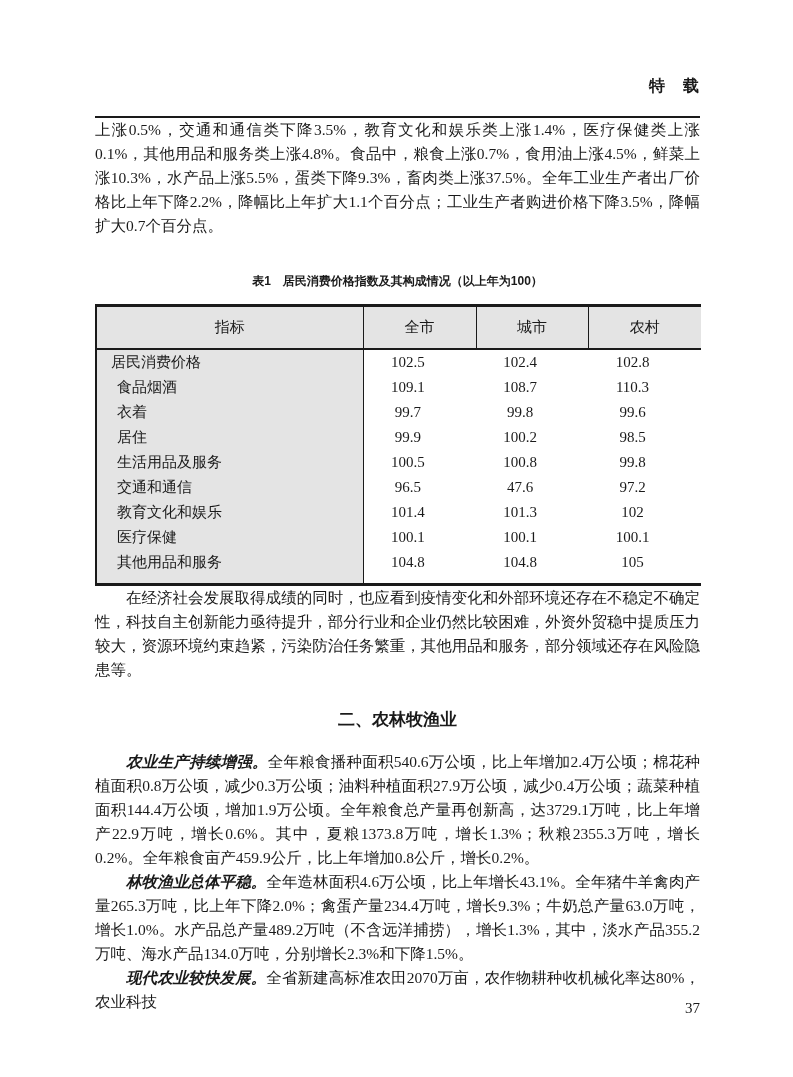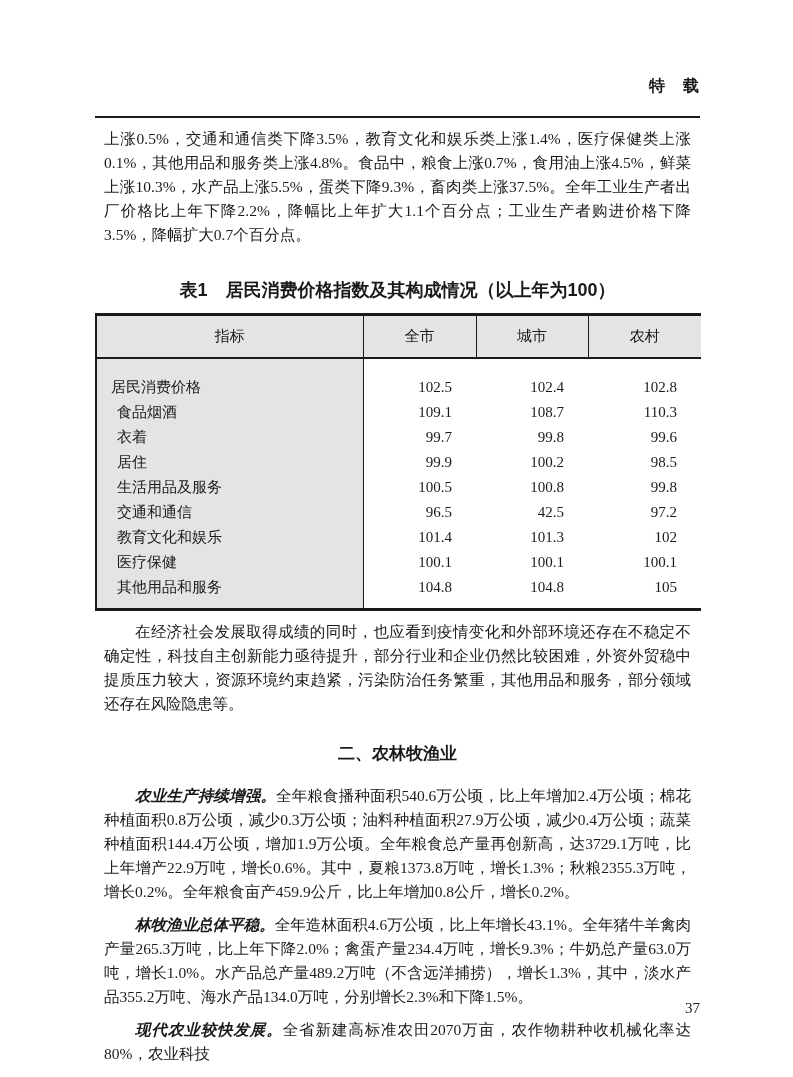"上涨0.5%，交通和通信类下降3.5%，教育文化和娱乐类上涨1.4%，医疗保健类" p.body-text { margin: 9px -> 0 }
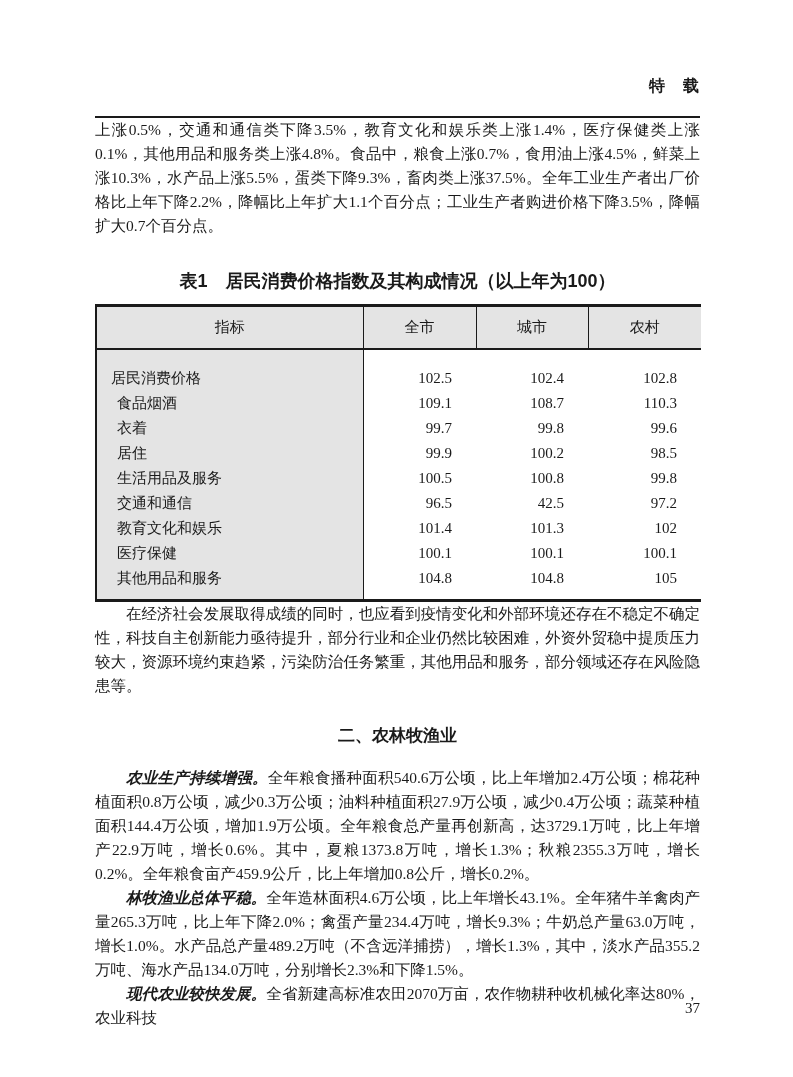"表1 居民消费价格指数及其构成情况（以上年为100）" .table-title { font-size: 18px -> 12px }
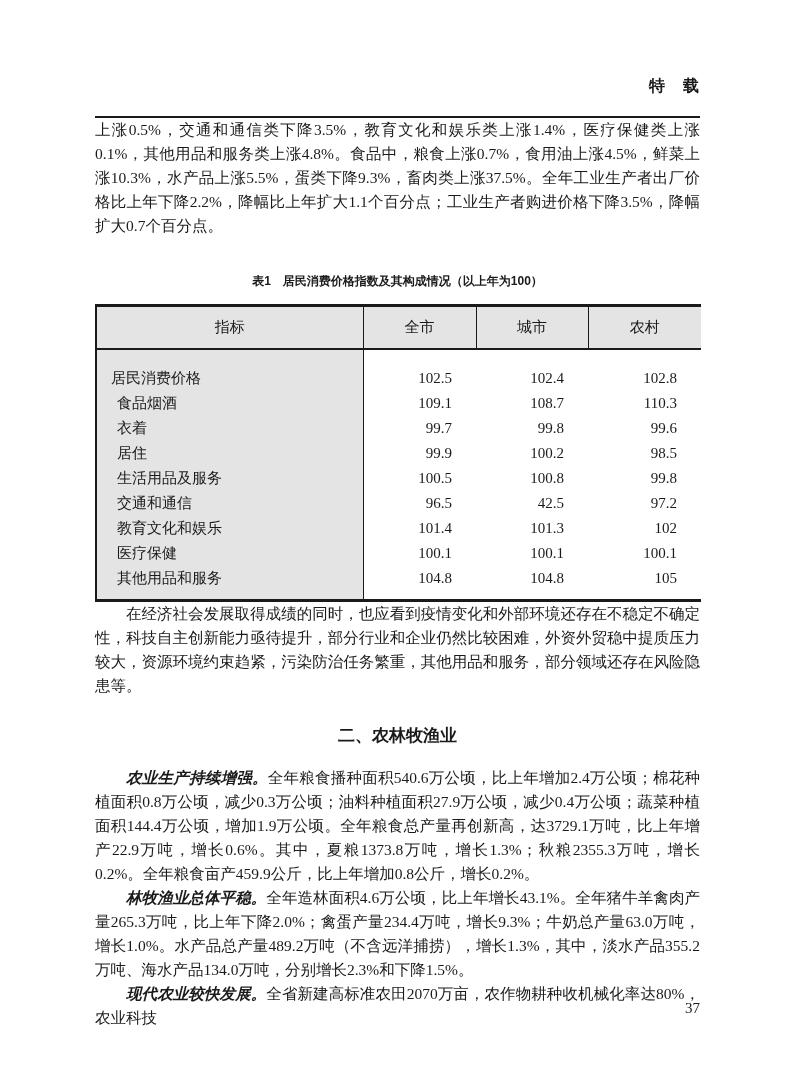"居民消费价格" table.cpi tbody tr:first-child td { padding-top: 16px -> 0 }
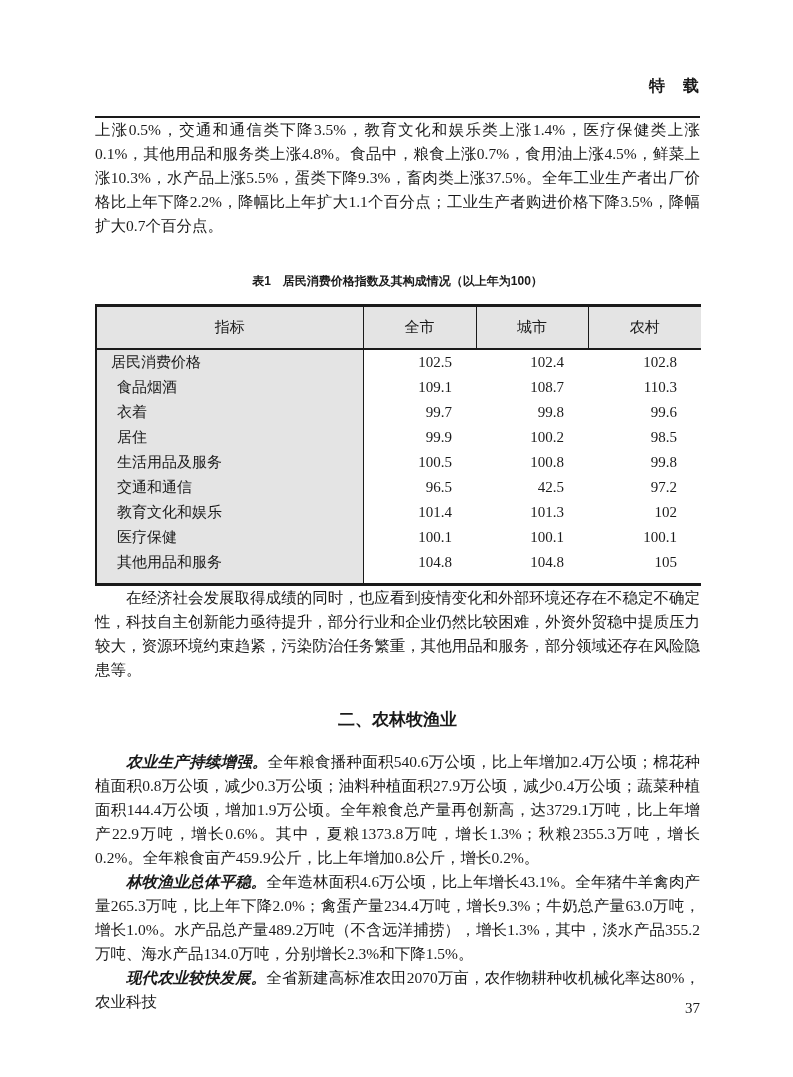"102.5" table.cpi td.num { text-align: right -> center }
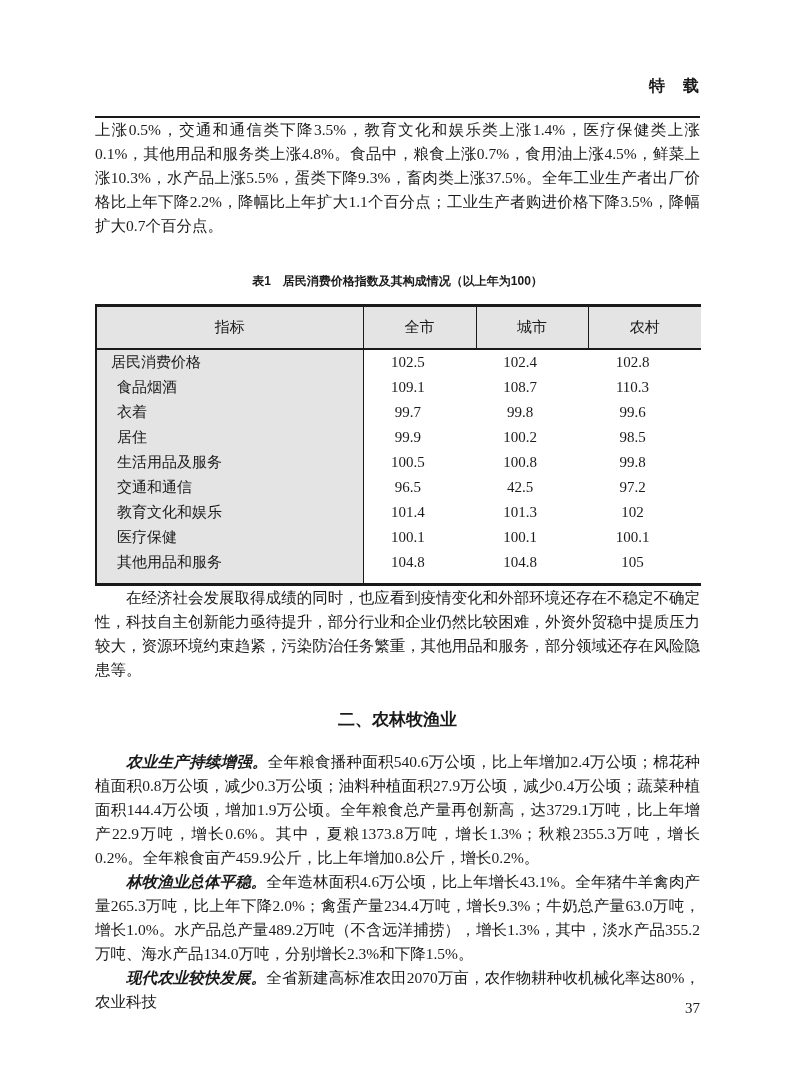"42.5" td.num { text: 42.5 -> 47.6 }
